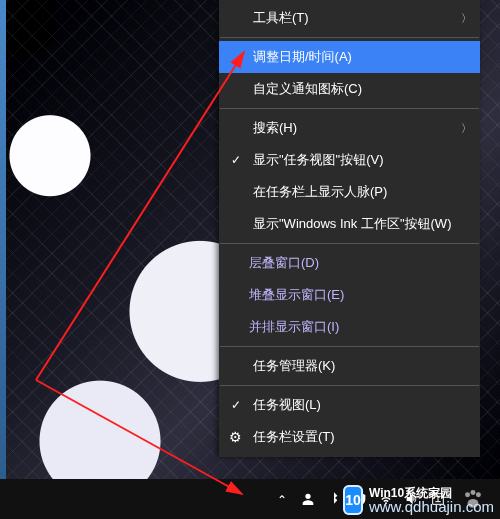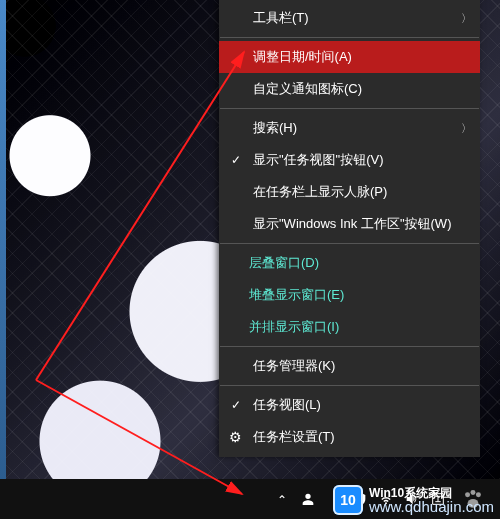"调整日期/时间(A)" .menu-row.hover { background: #b91c1c -> #3b82f6 }
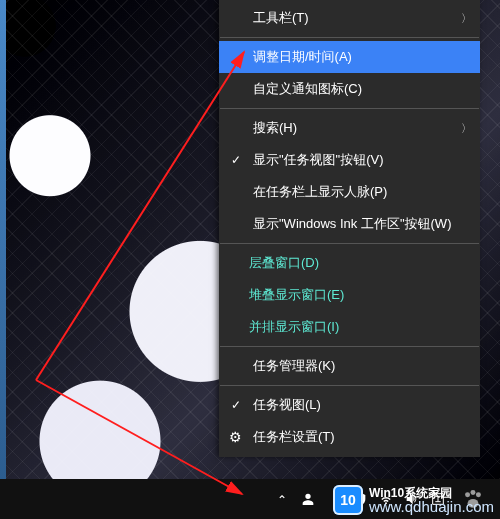"层叠窗口(D)" .menu-row.disabled { color: #5eead4 -> #c4b5fd }
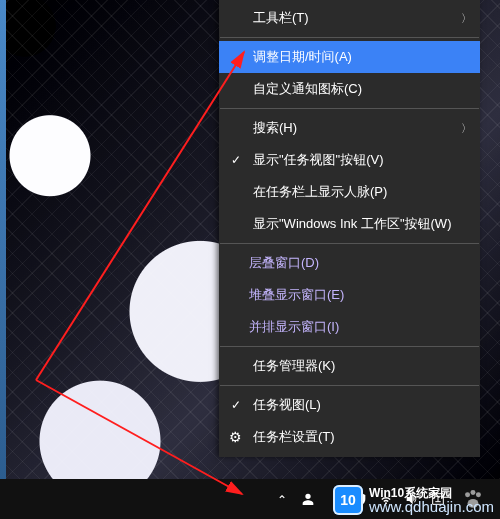"10" .wm-logo { width: 30px -> 20px }
